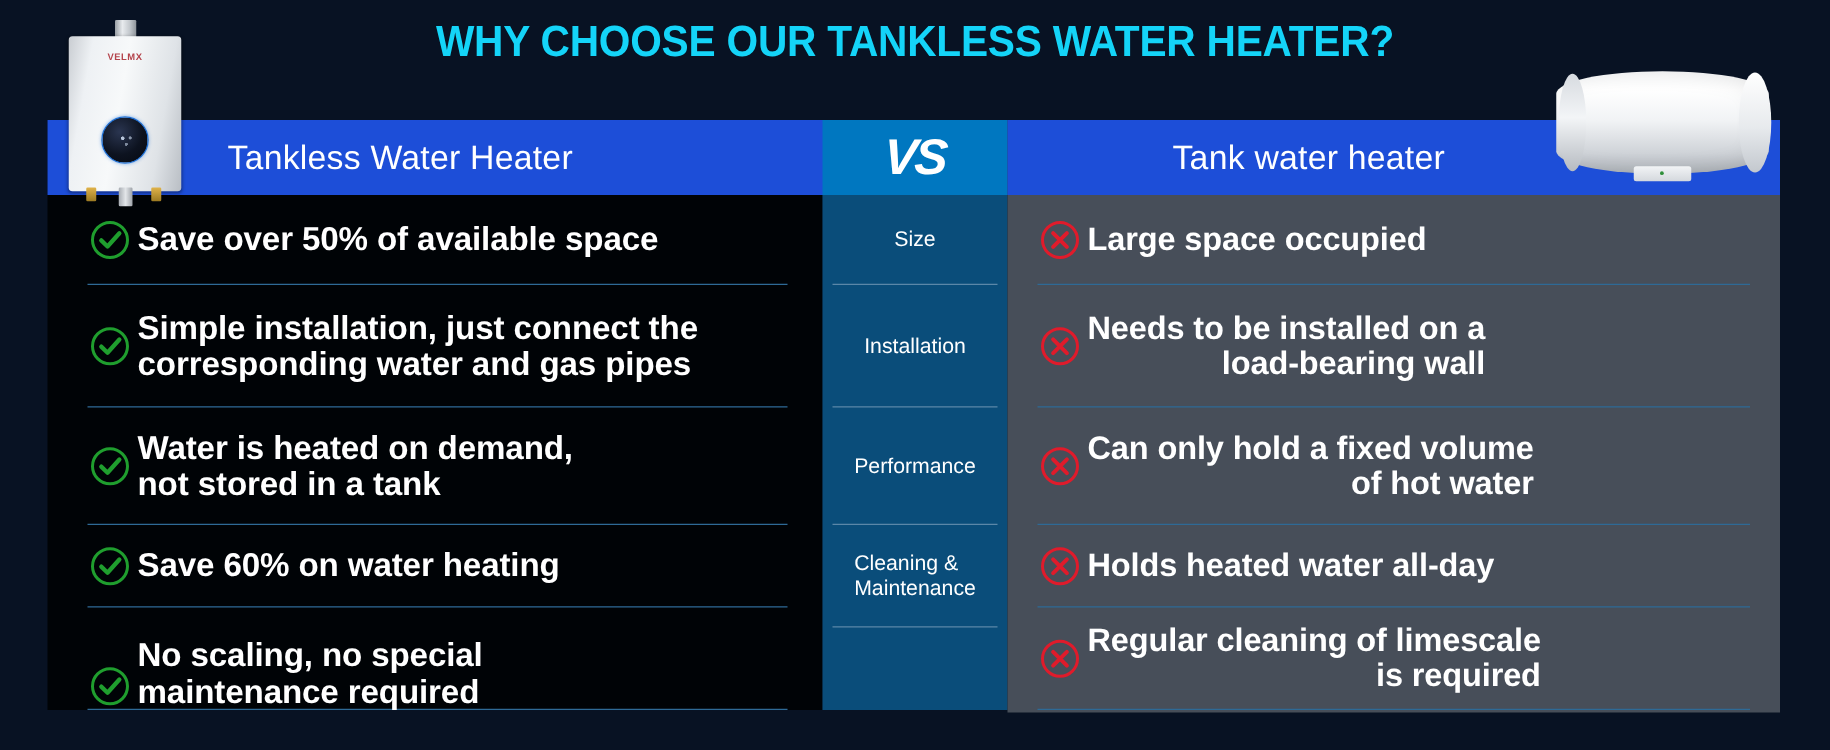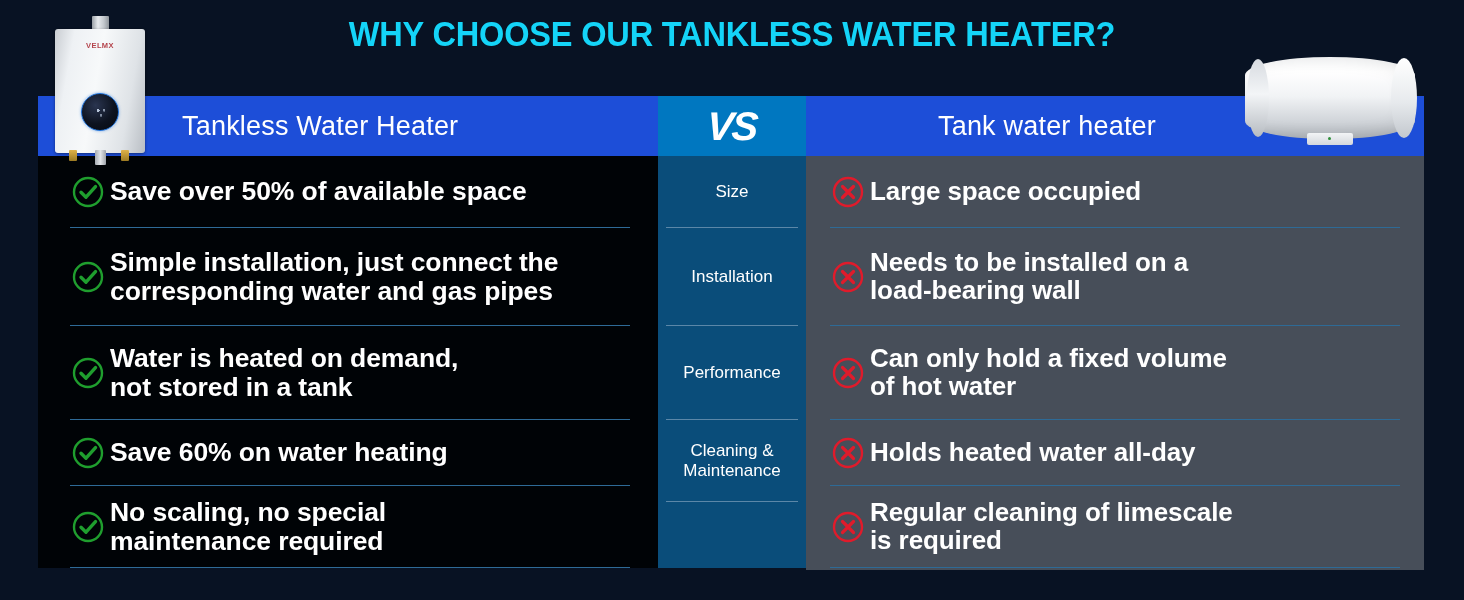"Size" .center-row { text-align: center -> none }
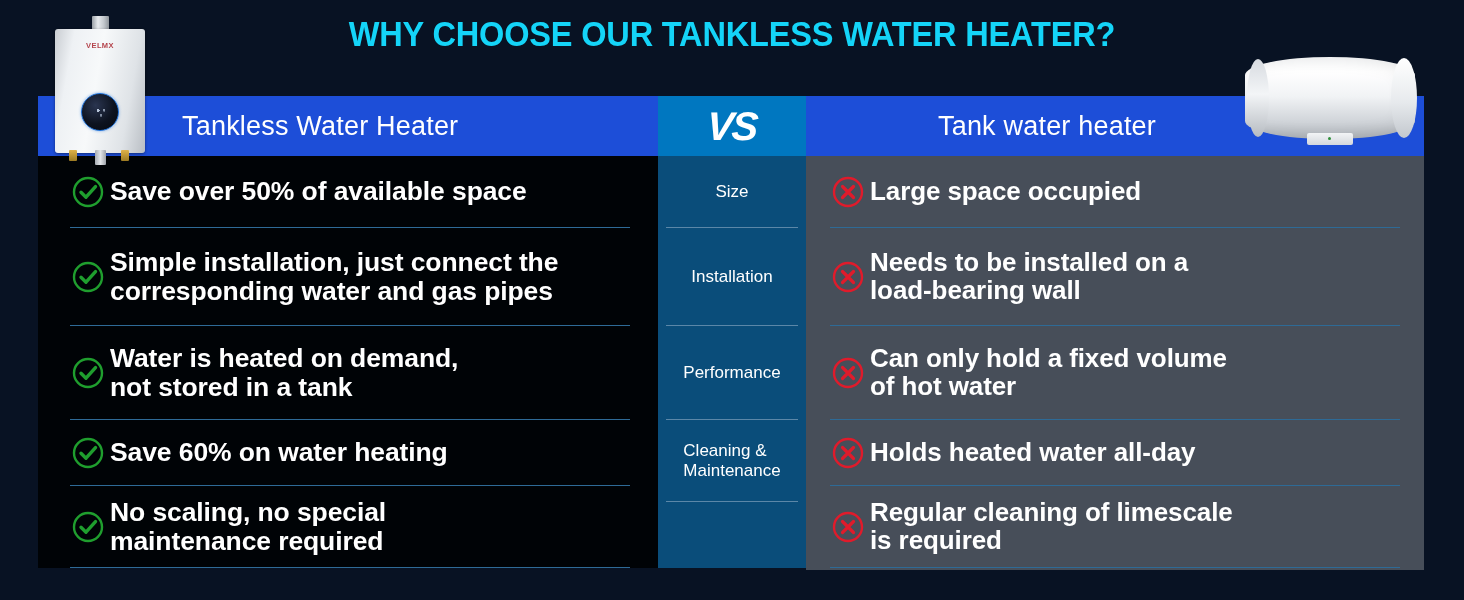"Large space occupied" .rows-right .row-text { text-align: none -> right }
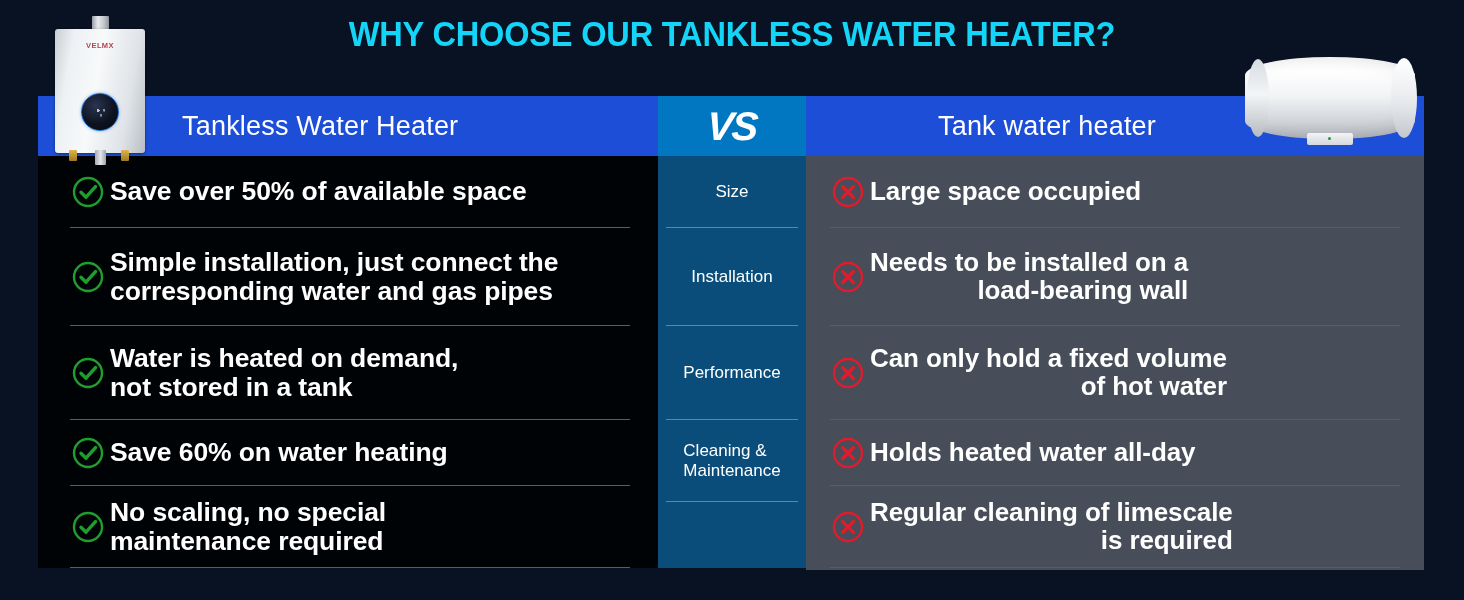"No scaling, no special" .rows-left .row.r4 { align-items: none -> flex-end }
